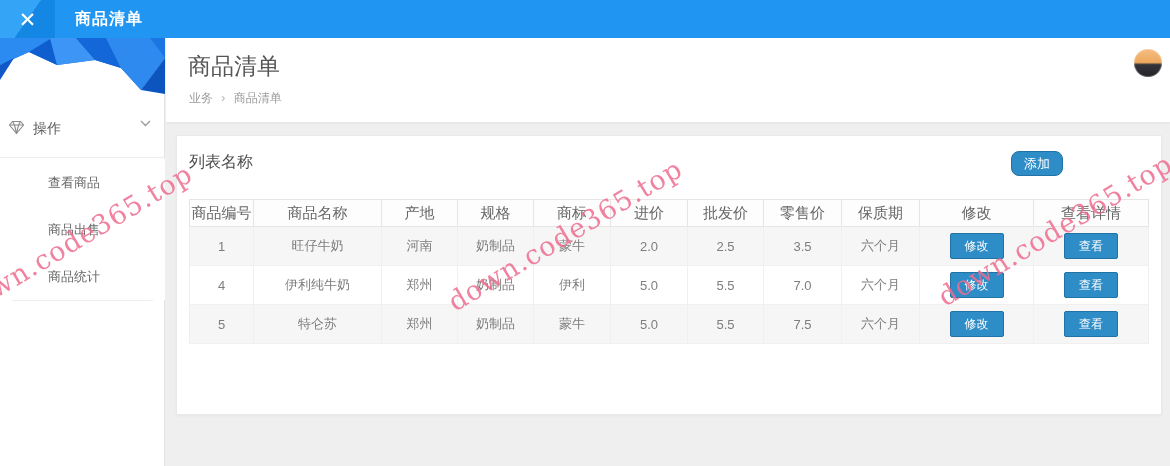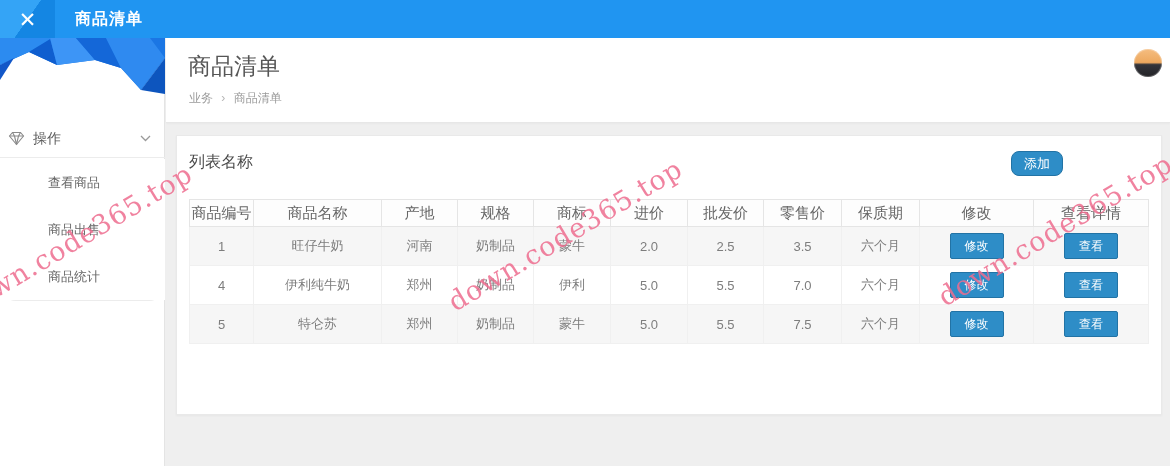"操作" .side-section { align-items: center -> flex-start }
